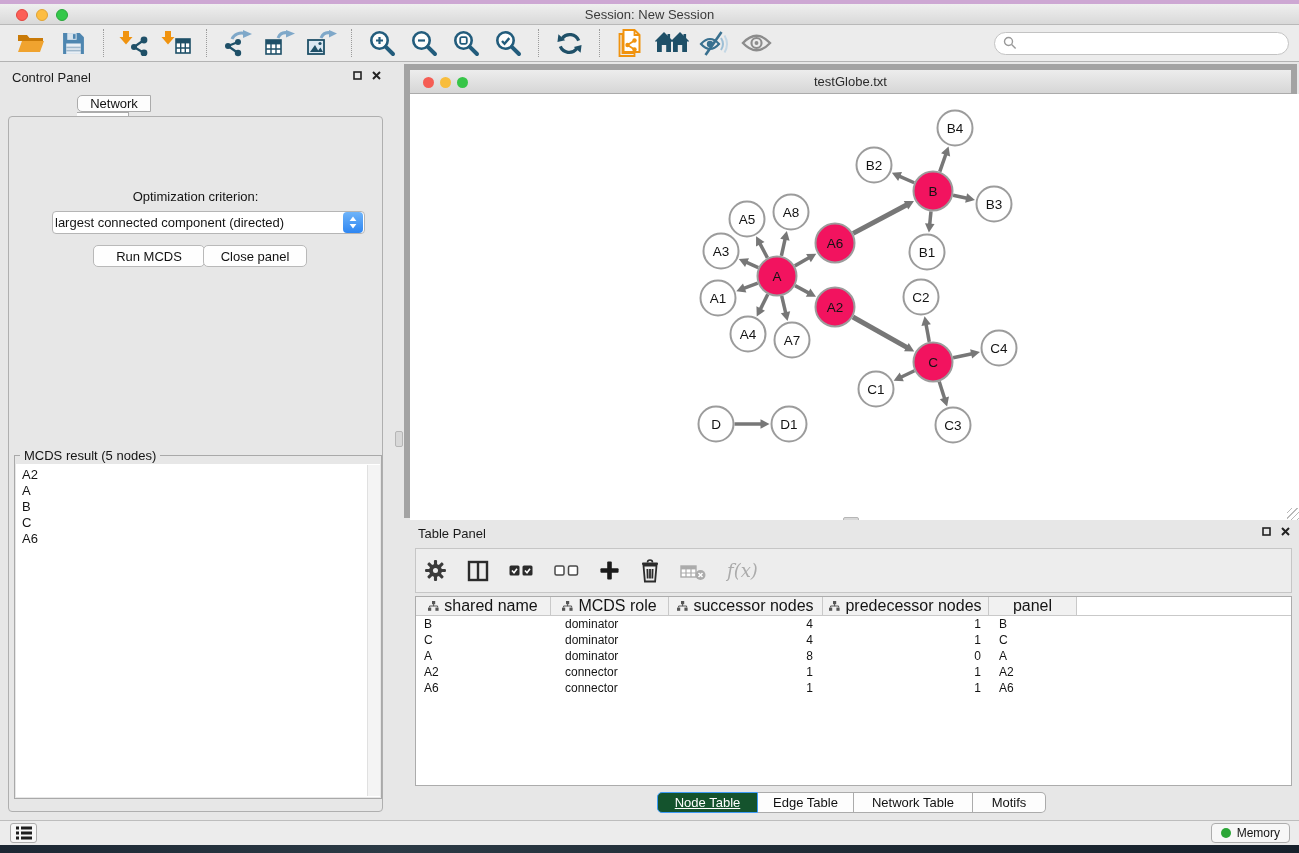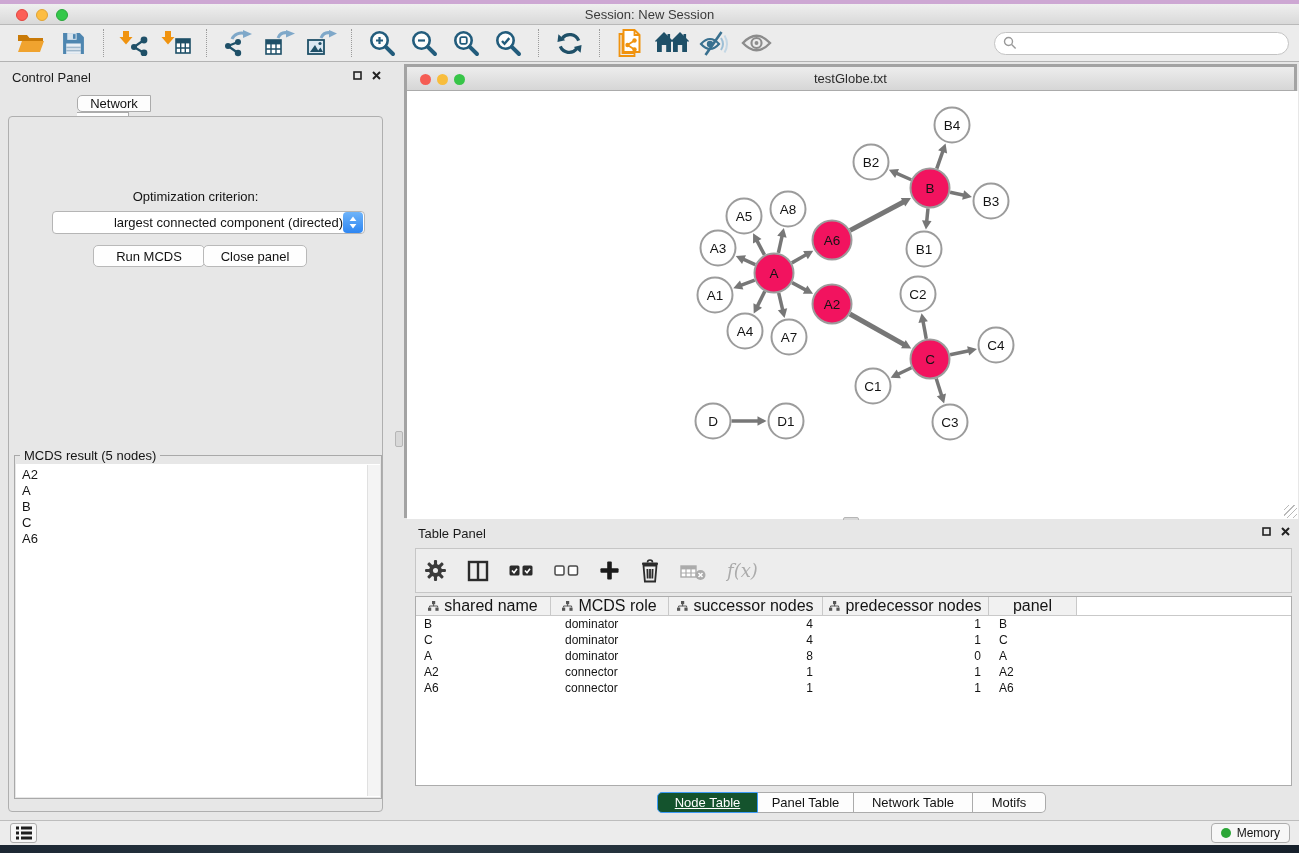"testGlobe.txt" .net-frame { border: 3px solid #a3a3a3 -> 6px solid #a3a3a3 }
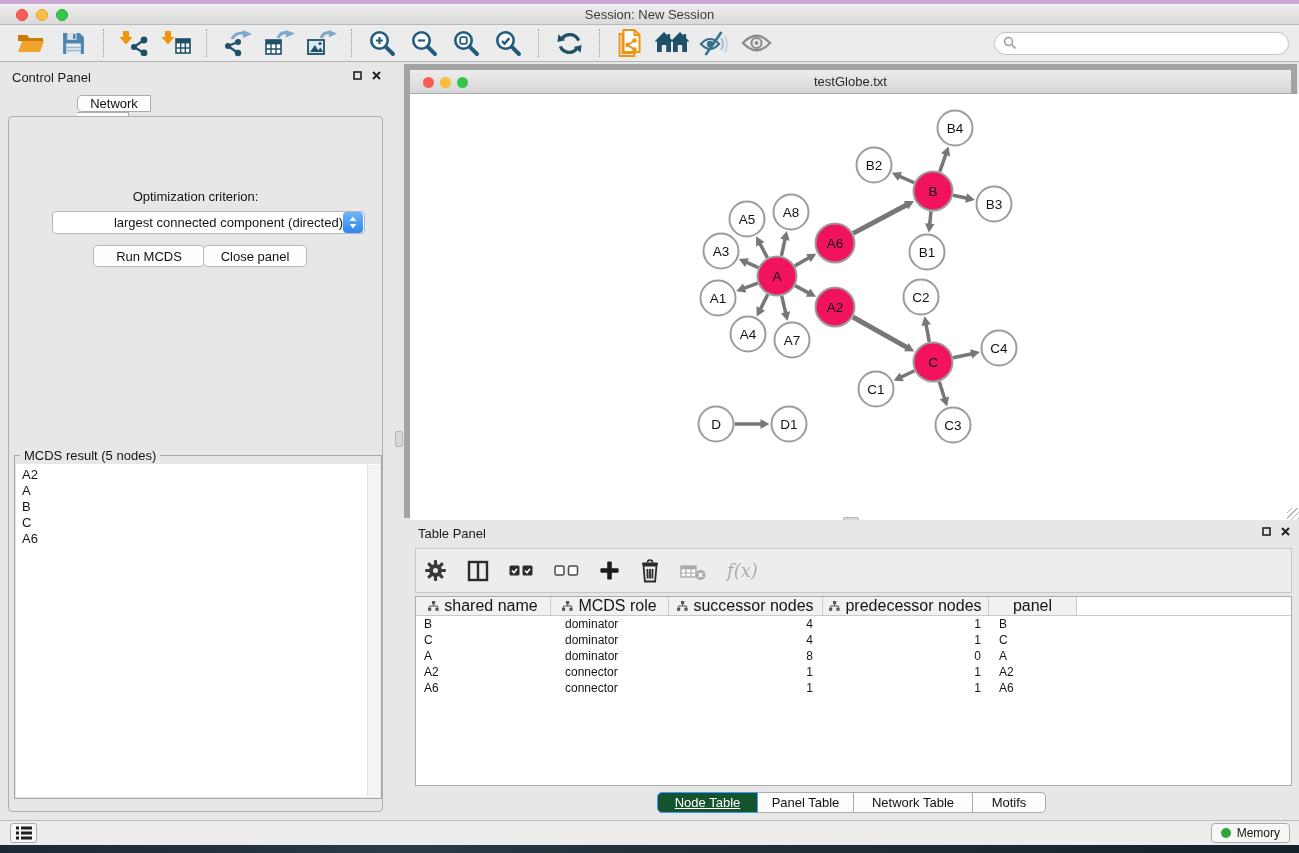"largest connected component (directed)" .dropdown .val { padding-left: 11px -> 2px; text-align: right -> none }
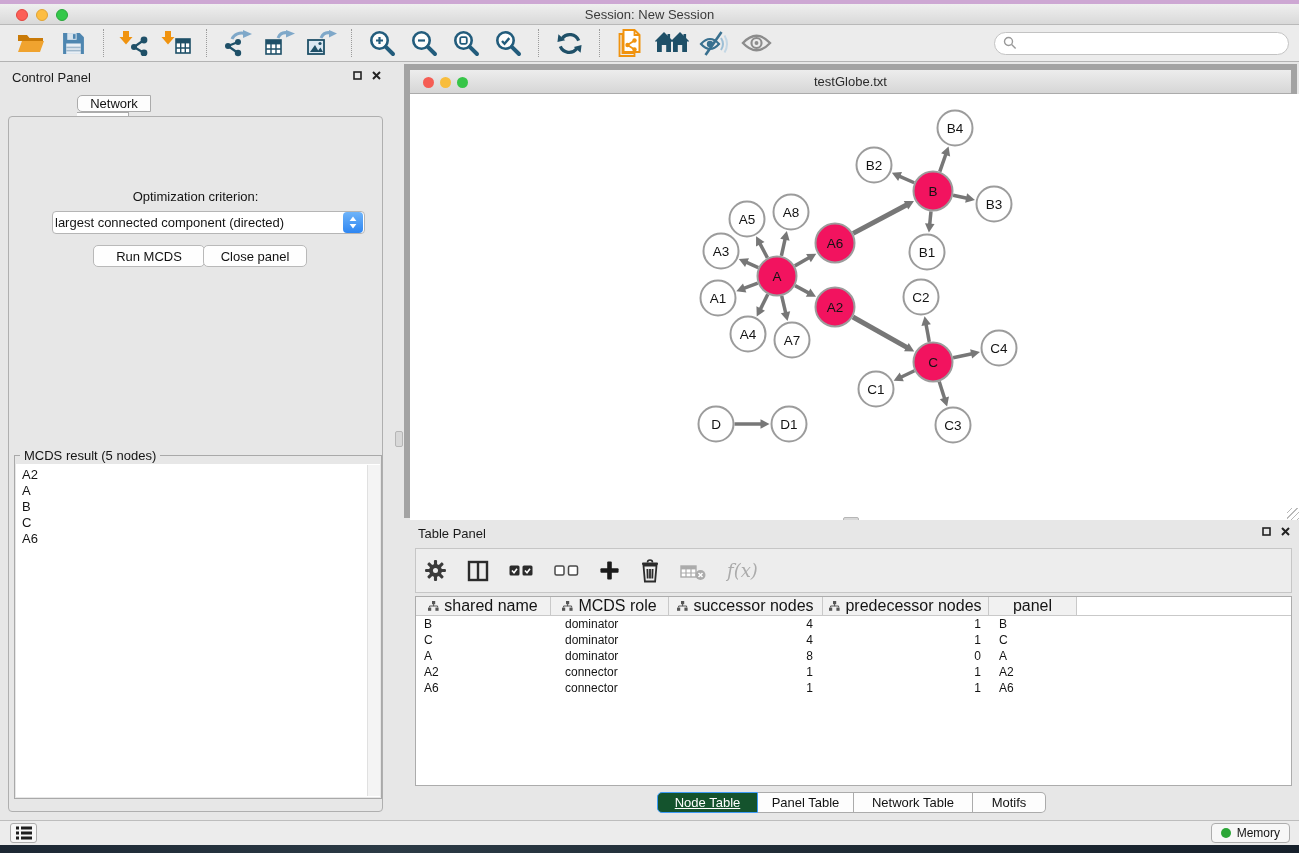"Panel Table" div.seg { text: Panel -> Edge }
